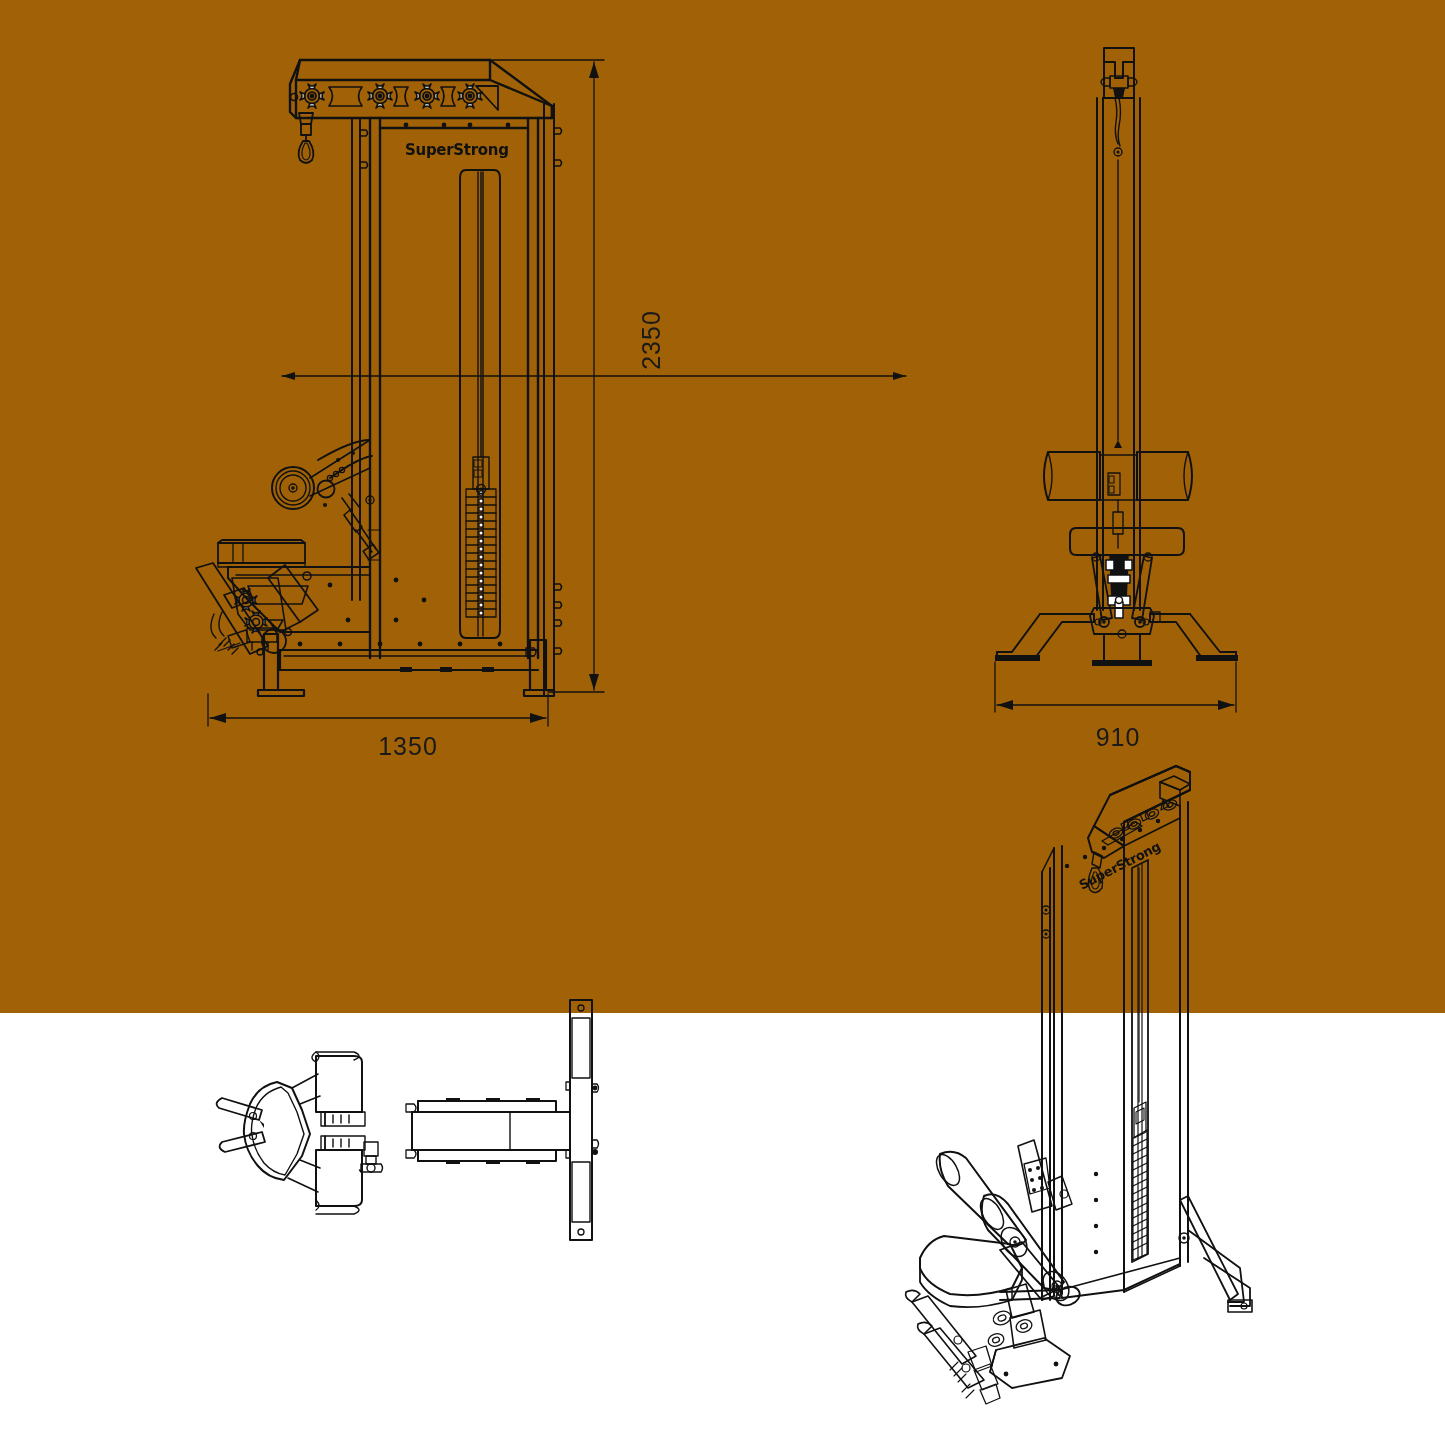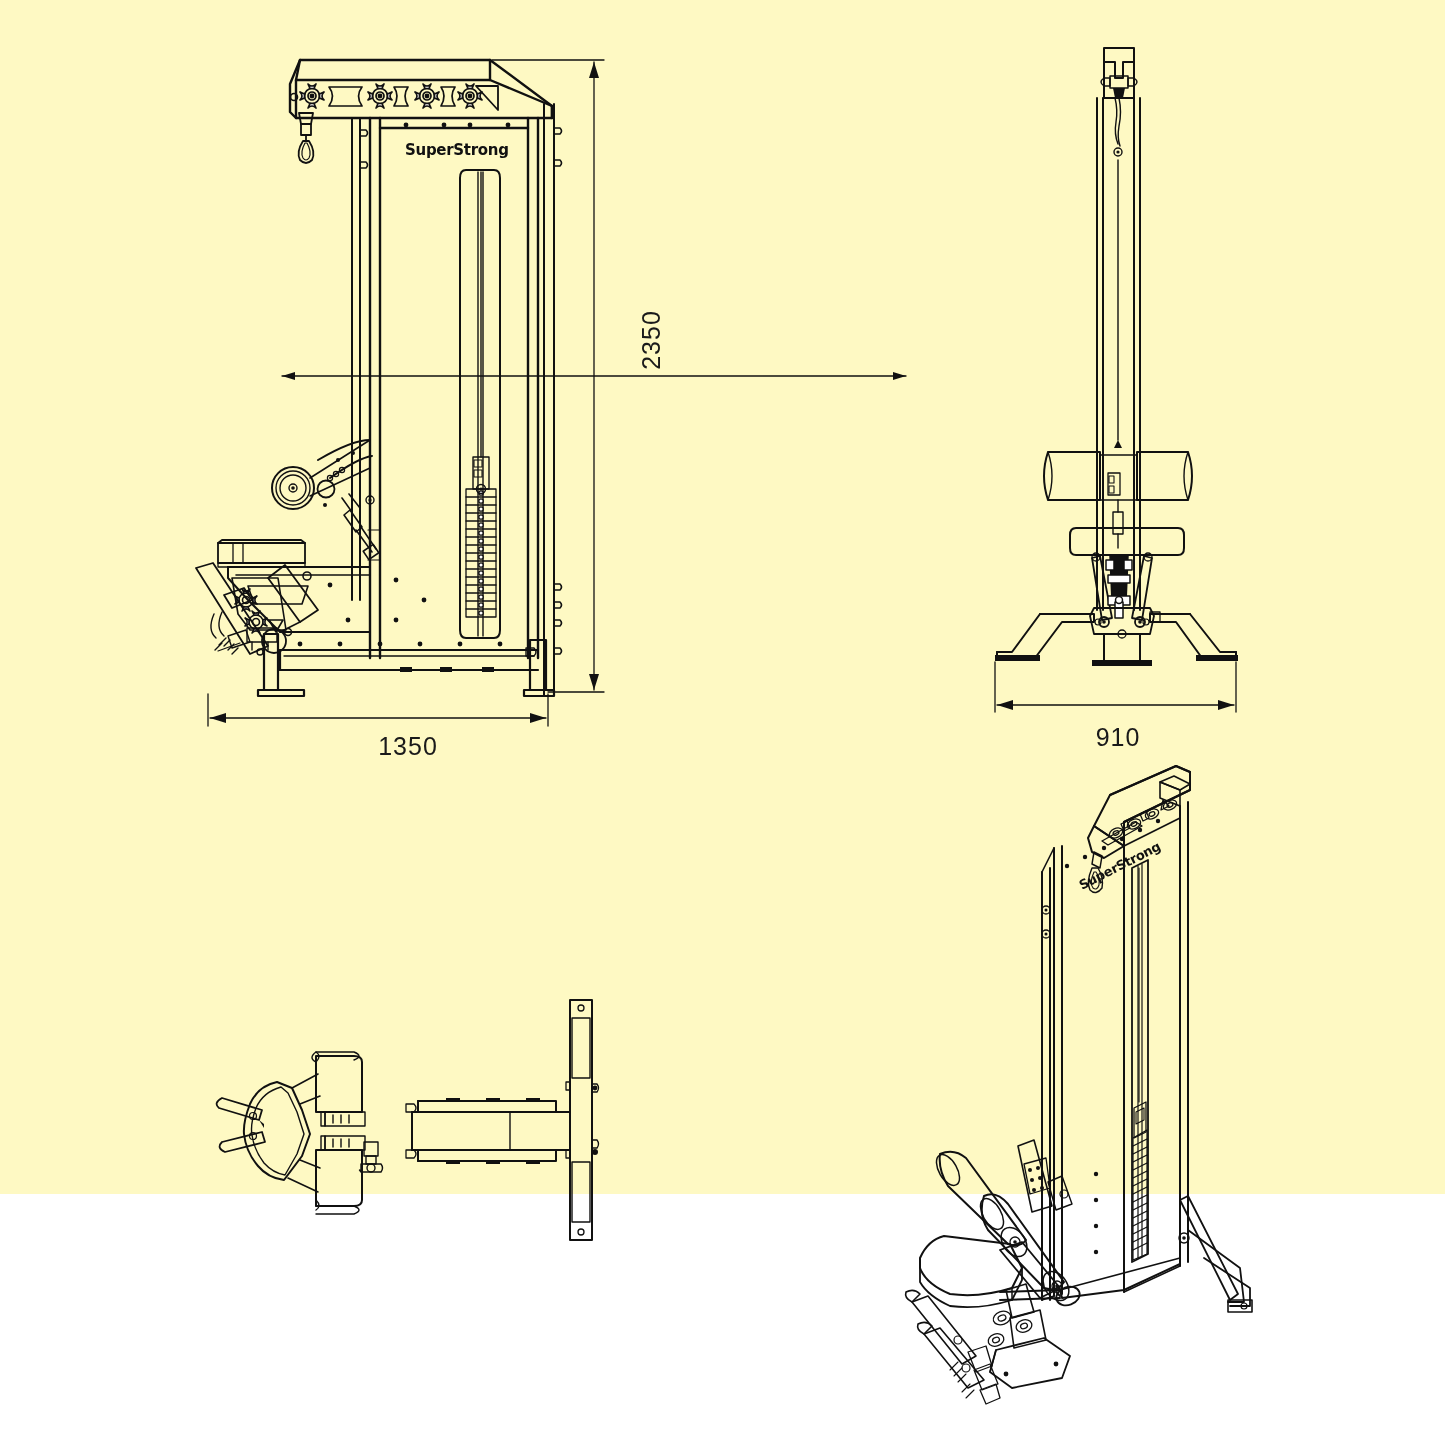"SuperStrong" #sheet { background: #fef9c3 -> #a16207; height: 1194px -> 1013px }
